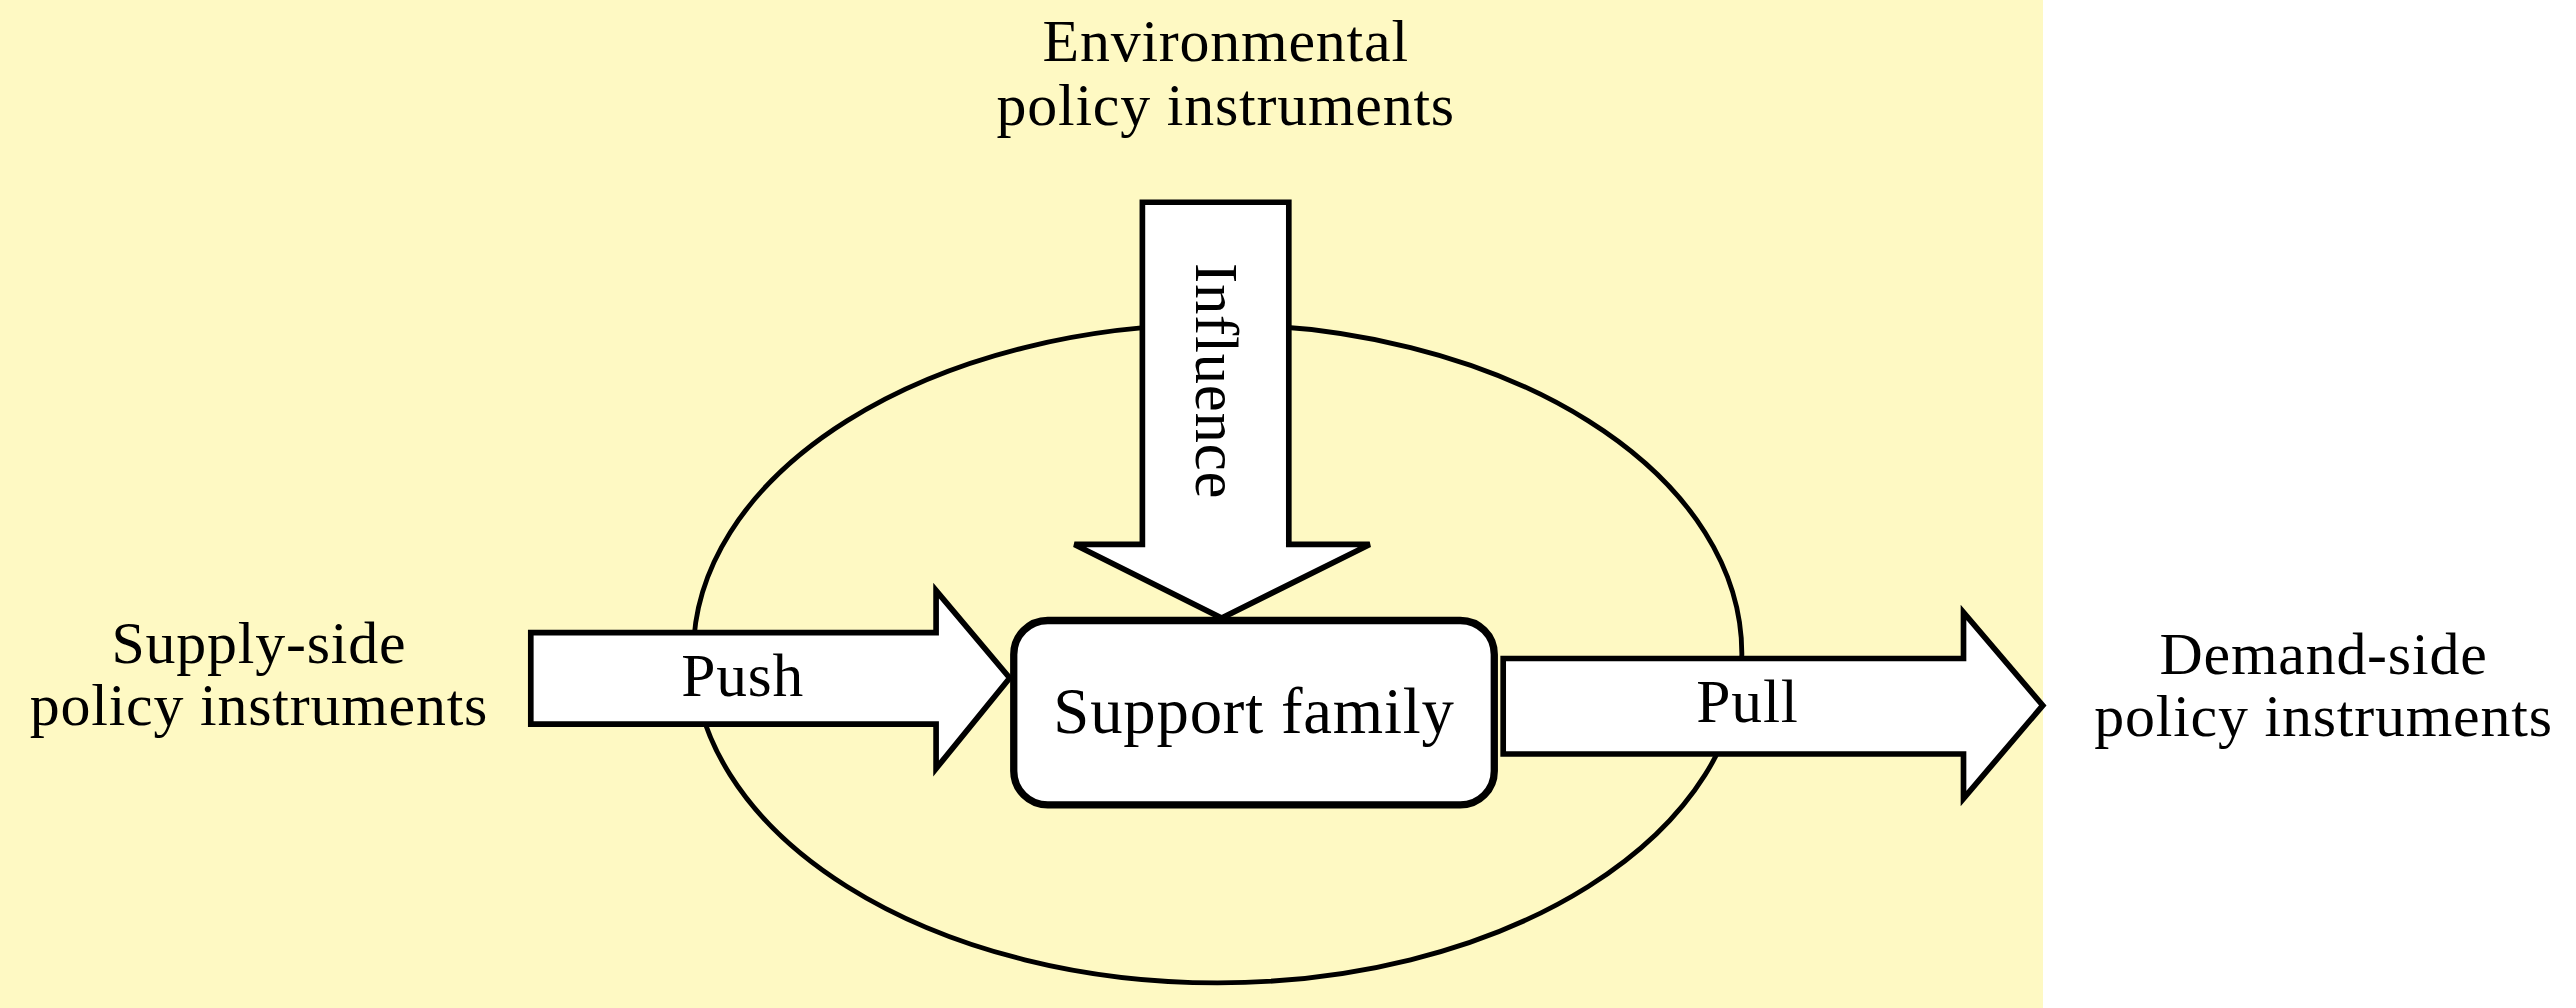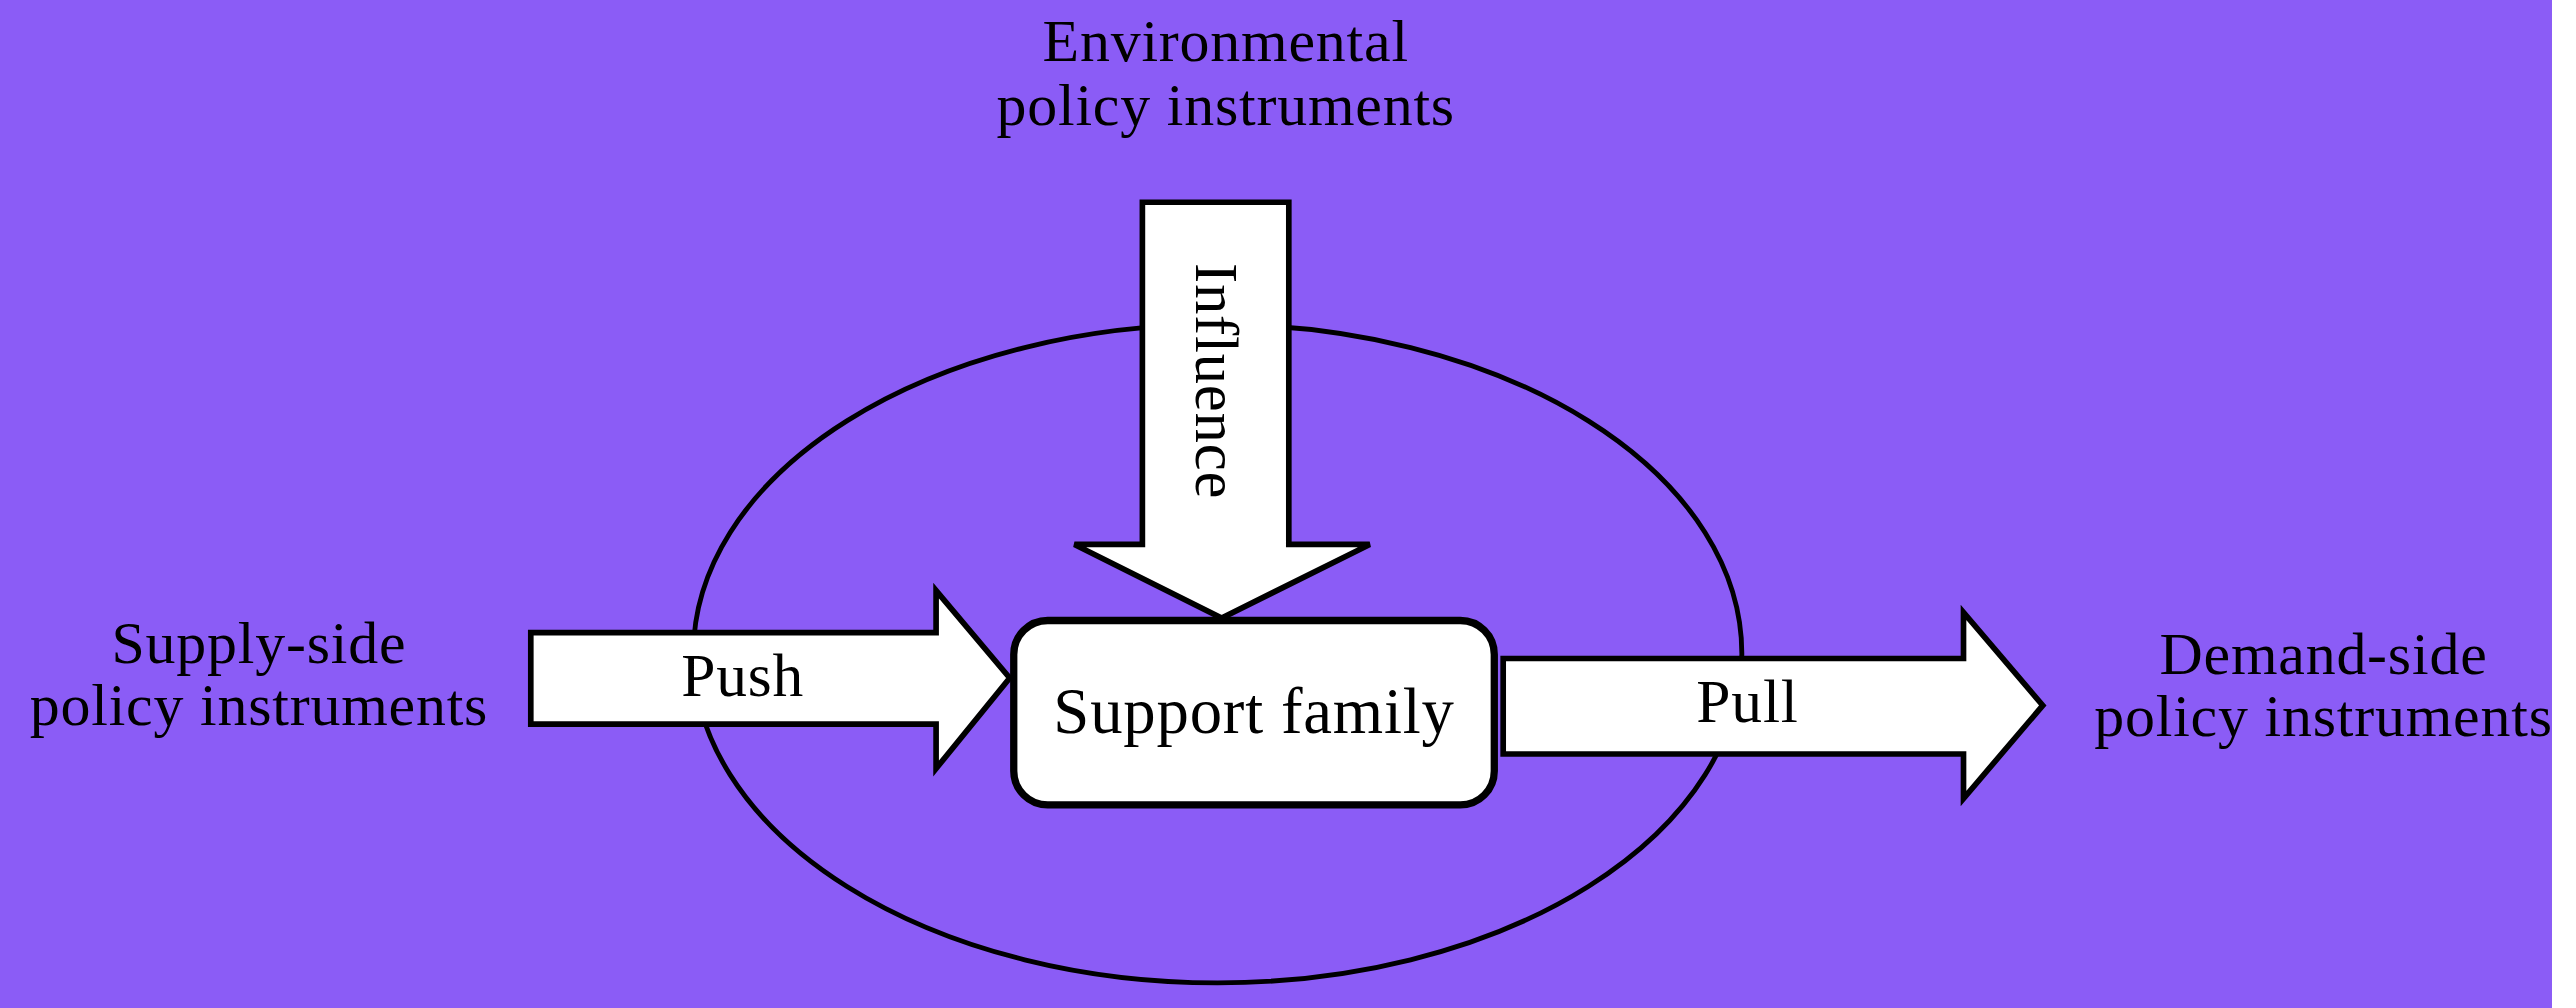"Environmental" .stage { background: #8b5cf6 -> #fef9c3; width: 2552px -> 2043px }
